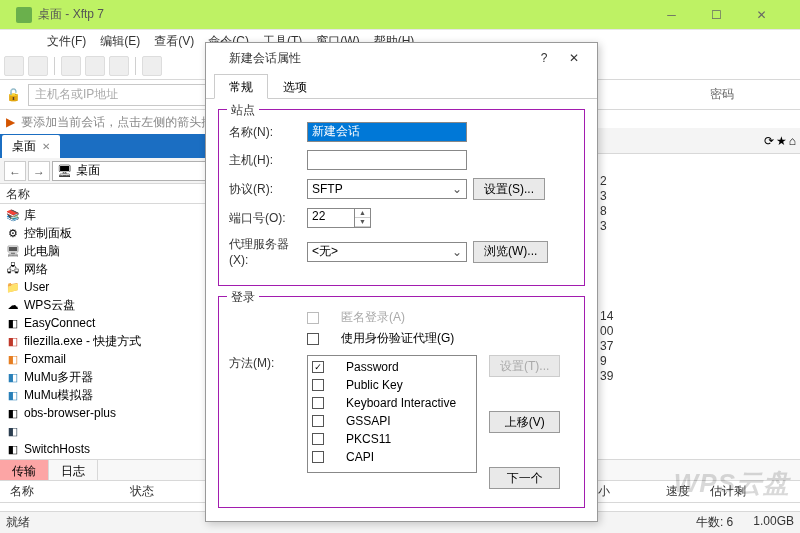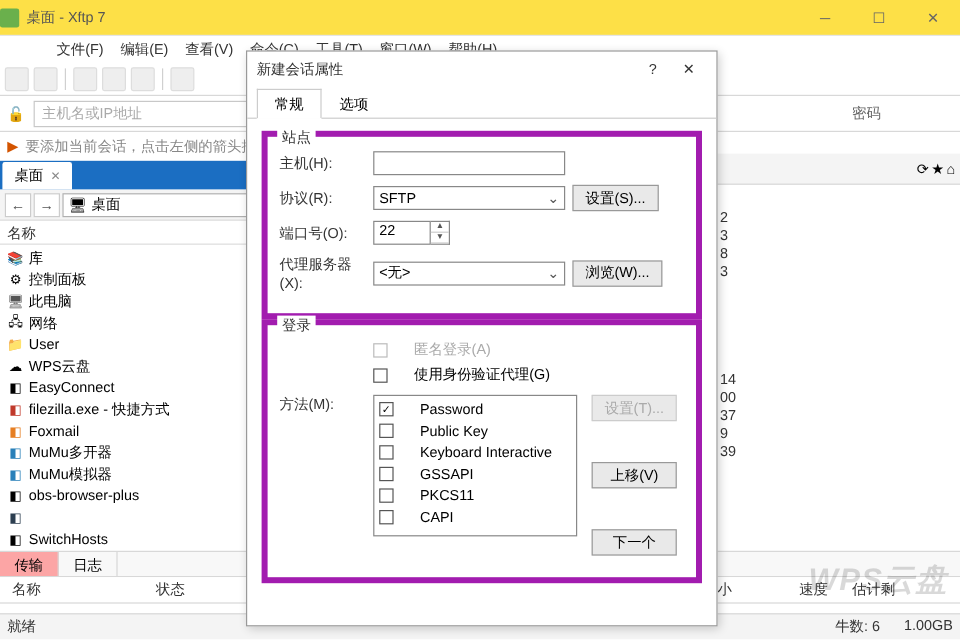"桌面 - Xftp 7" .titlebar { background: #fde047 -> #bef264; padding: 0 0 -> 0 16px }
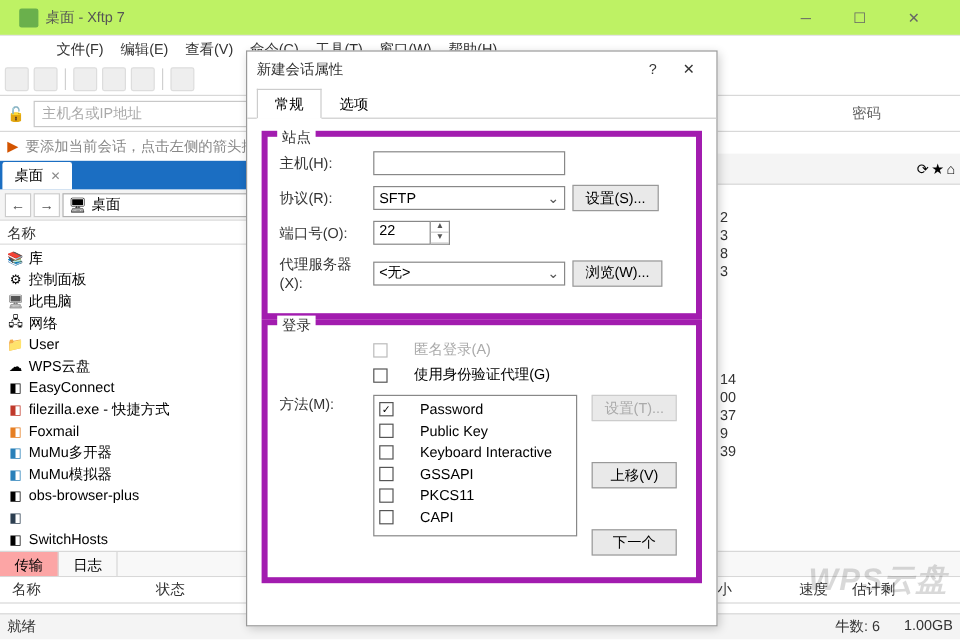"新建会话属性" .dlg-title .t { margin-left: none -> 15px }
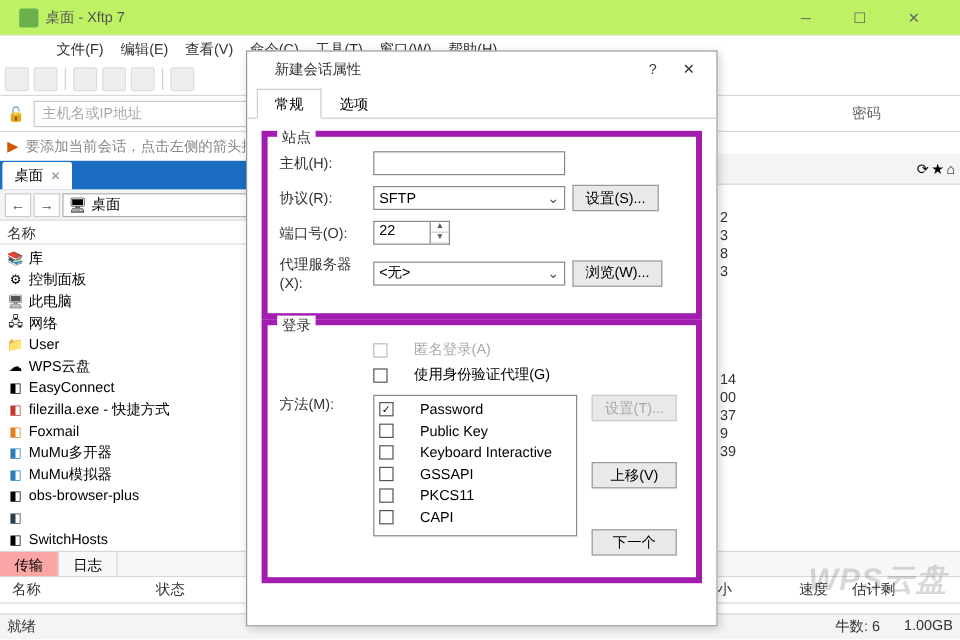"站点" .group { border: 5px solid #a21caf -> 1px solid #a21caf; margin-bottom: none -> 10px }
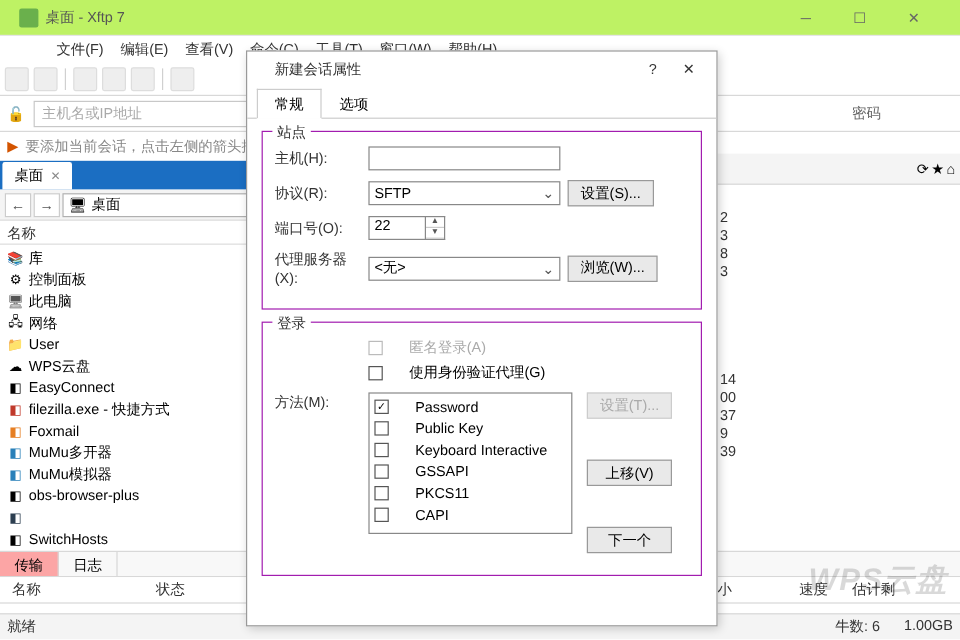"名称(N):" div.frow2 { html: none -> <div> <span>名称(N):</span> <div><span>新建会话</span></div> </div> }
